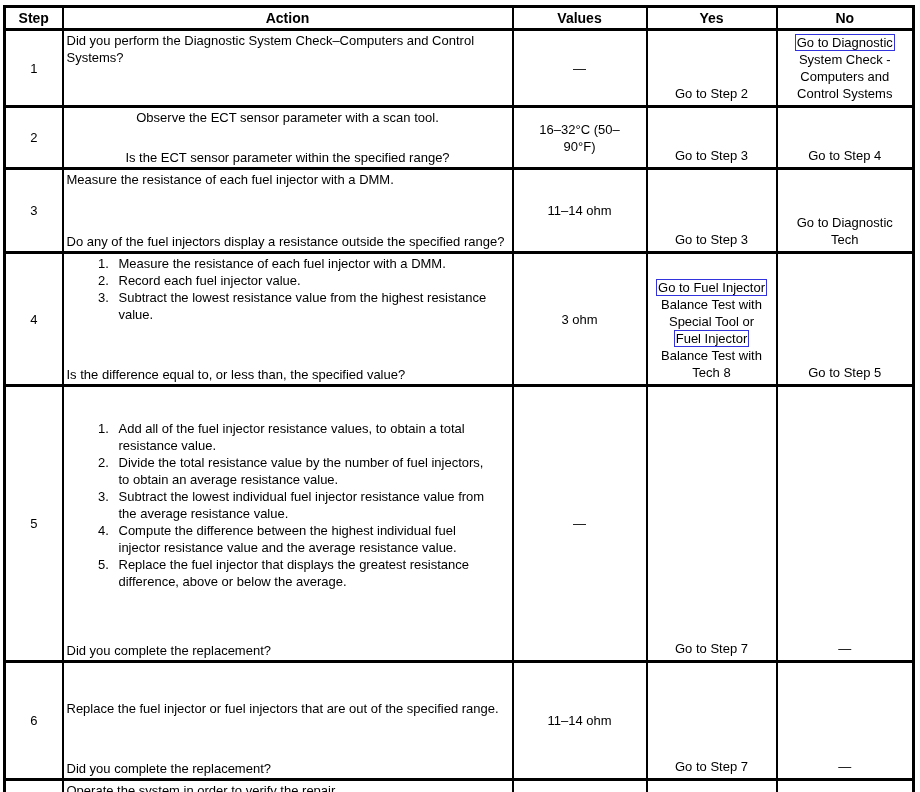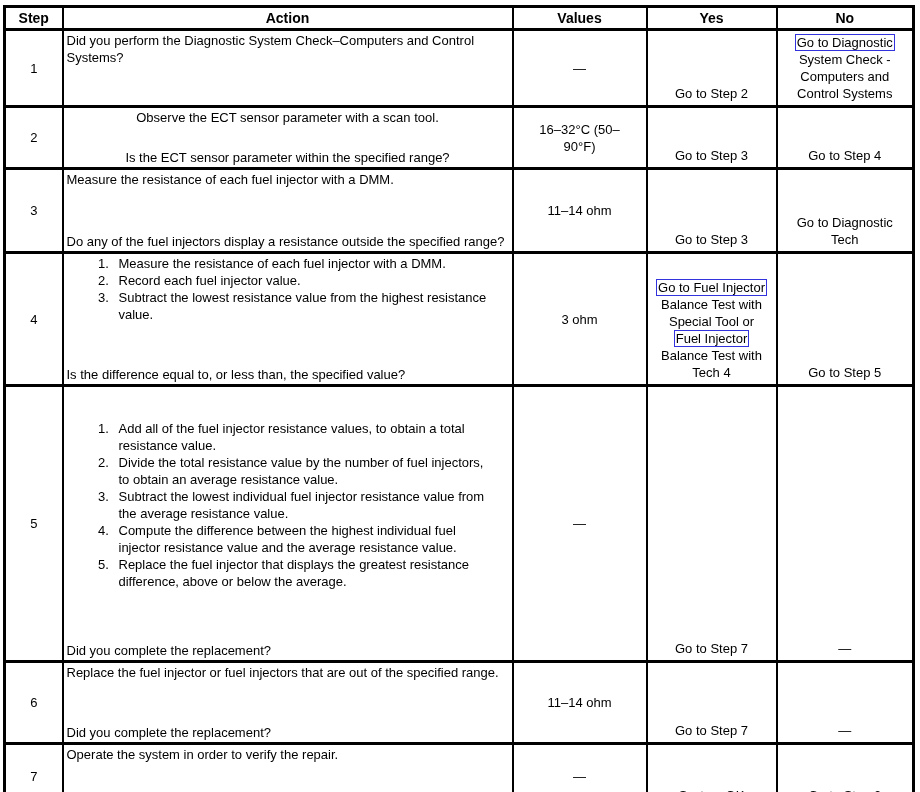"Tech 4" div { text: 4 -> 8 }
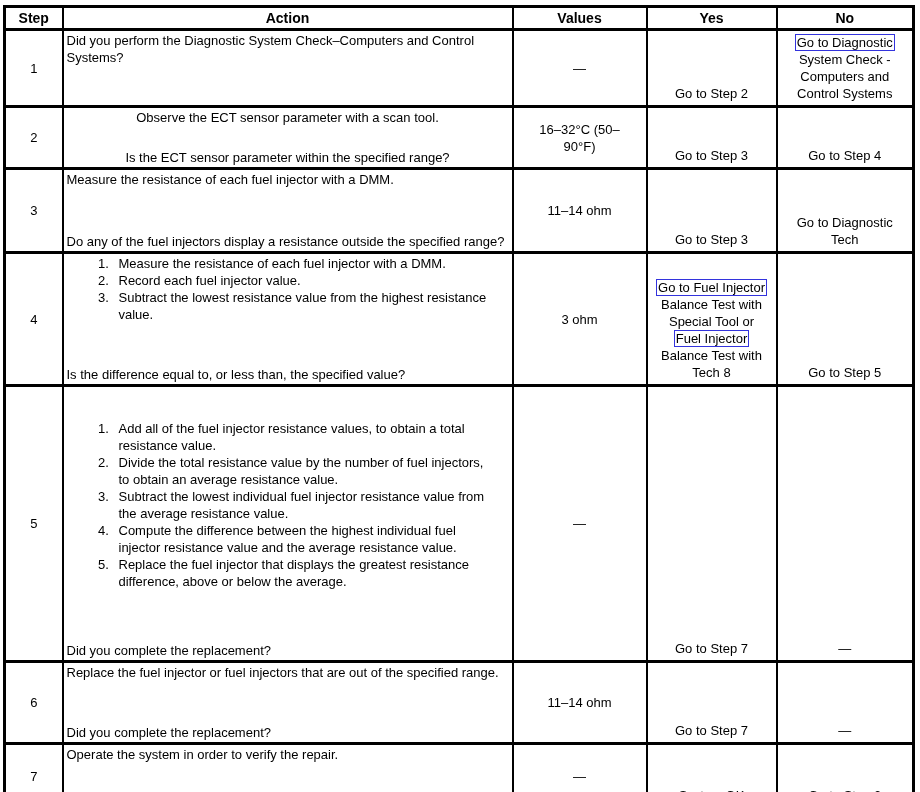"Replace the fuel injector or" tr.row-6 .action-inner { margin-top: none -> 36px }
